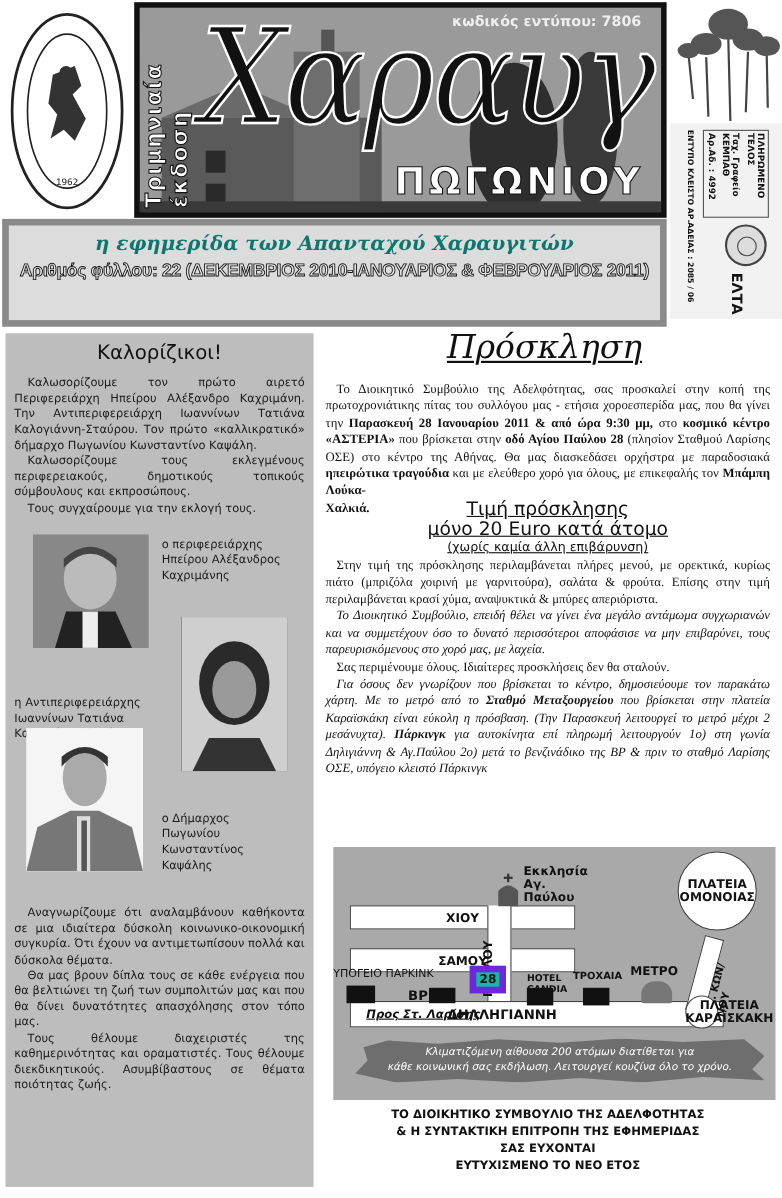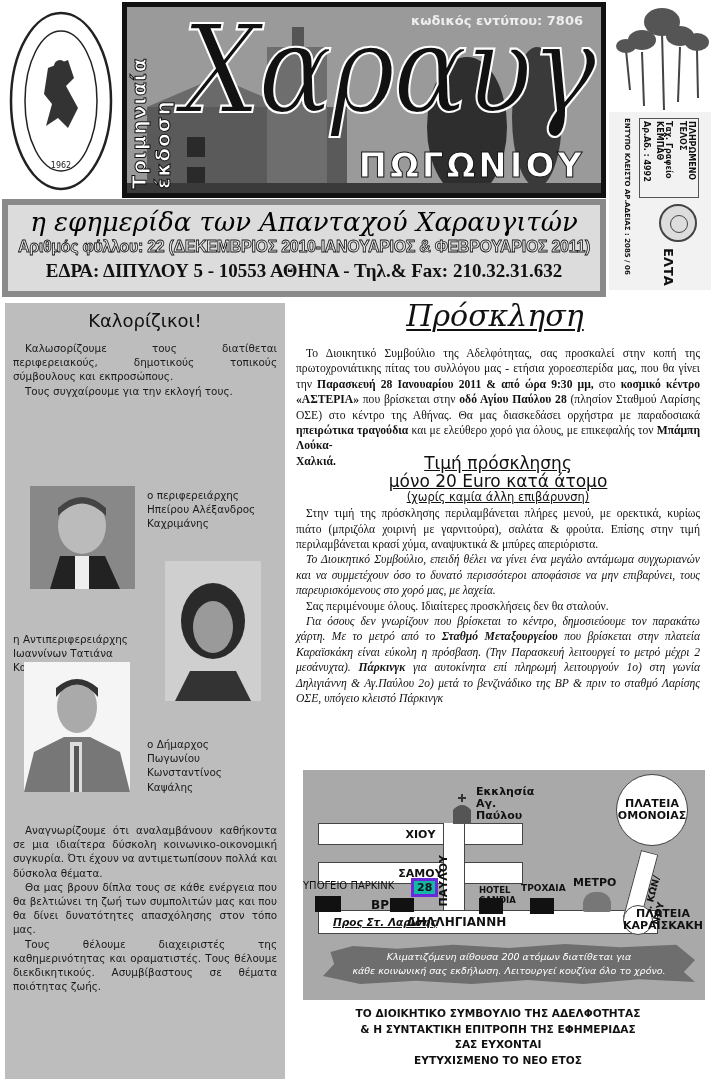"η εφημερίδα των Απανταχού Χαραυγιτών" .tagline { color: #000000 -> #0f766e; font-size: 26px -> 18px; font-weight: none -> bold }
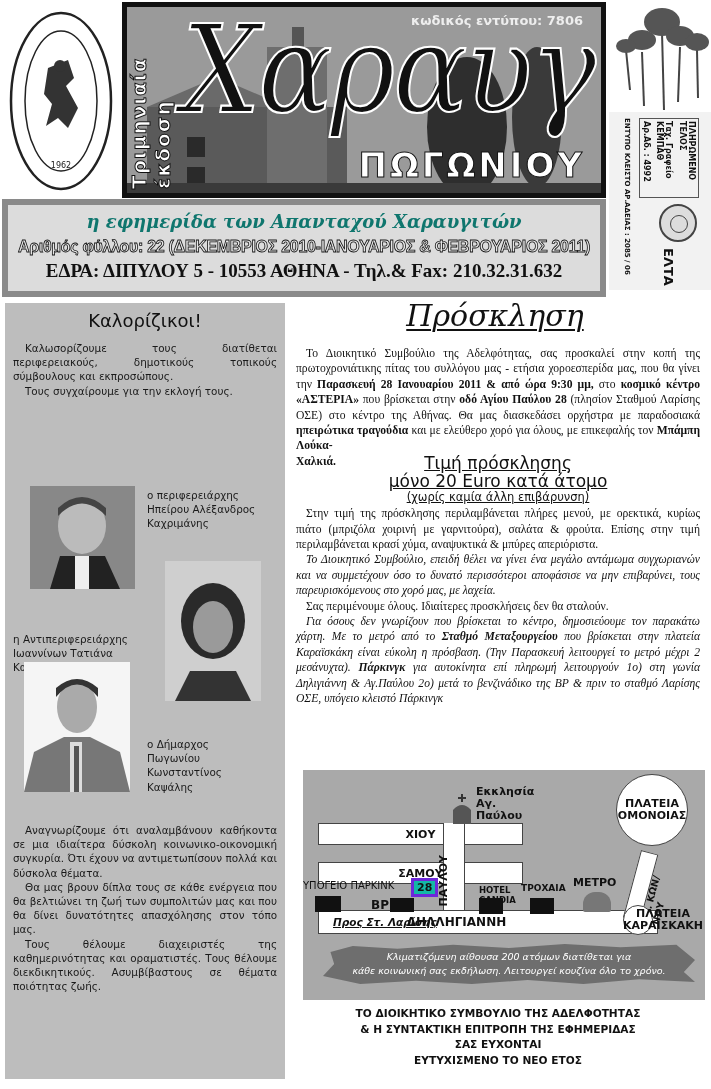"ΕΔΡΑ: ΔΙΠΥΛΟΥ 5 - 10553" div.address { html: <div>ΕΔΡΑ: ΔΙΠΥΛΟΥ 5 - 10553 ΑΘΗΝΑ - Τηλ.&amp; Fax: 210.32.31.632</div> -> none }
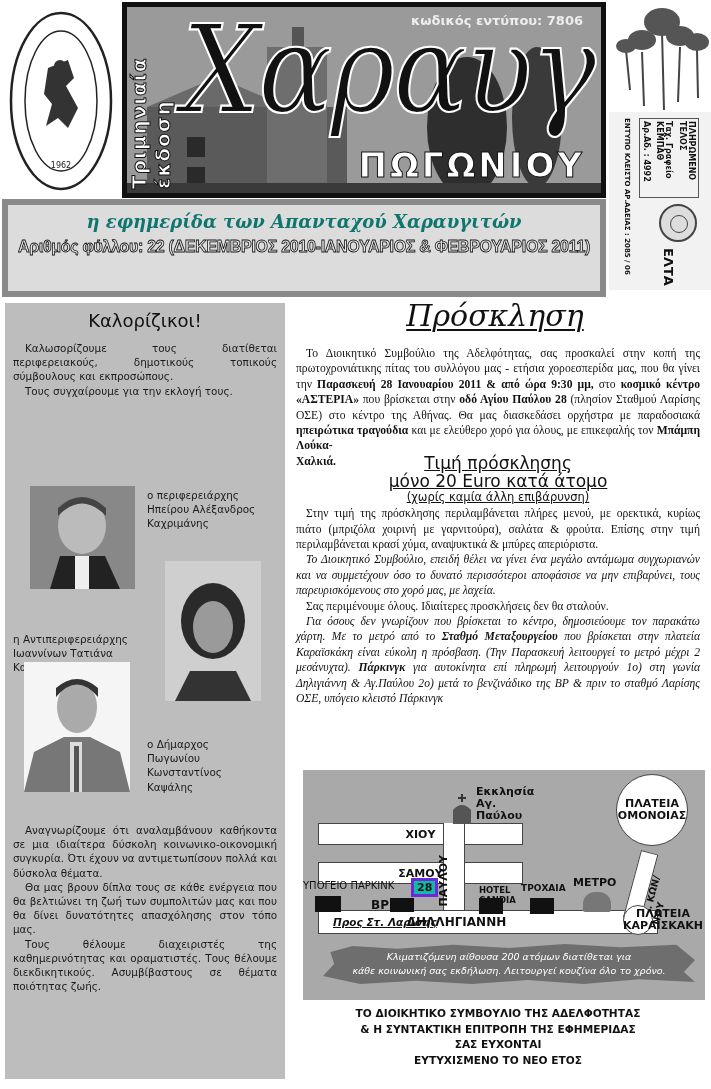"Καλωσορίζουμε τον πρώτο αιρετό" p { html: none -> <p>Καλωσορίζουμε τον πρώτο αιρετό Περιφερειάρχη Ηπείρου Αλέξανδρο Καχριμάνη. Την Αντιπεριφερειάρχη Ιωαννίνων Τατιάνα Καλογιάννη-Σταύρου. Τον πρώτο «καλλικρατικό» δήμαρχο Πωγωνίου Κωνσταντίνο Καψάλη.</p> }
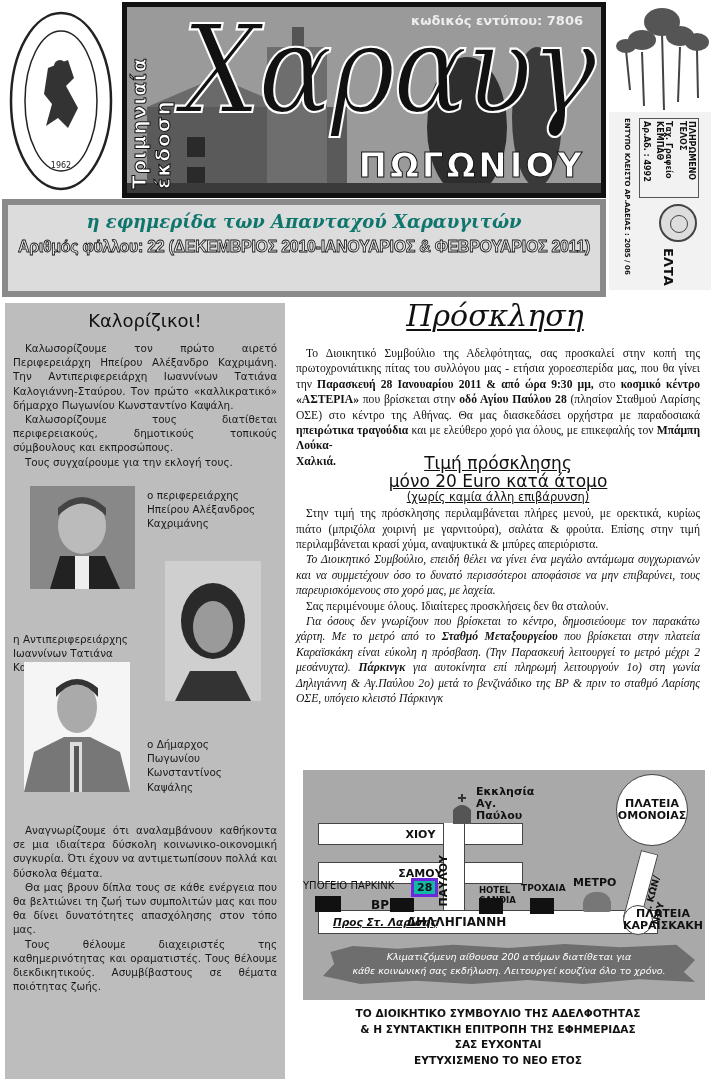"Καλωσορίζουμε τους διατίθεται" p { text: διατίθεται -> εκλεγμένους }
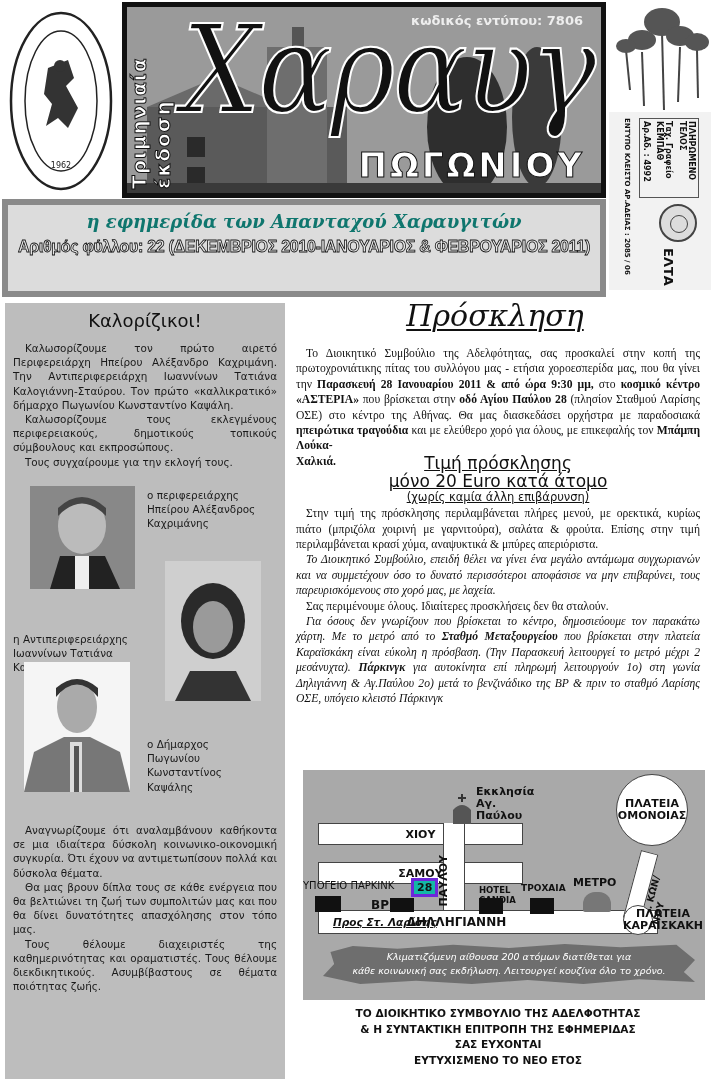"28" div.map-lbl { border: 3px solid #6d28d9 -> 6px solid #6d28d9; left: 108px -> 124px }
